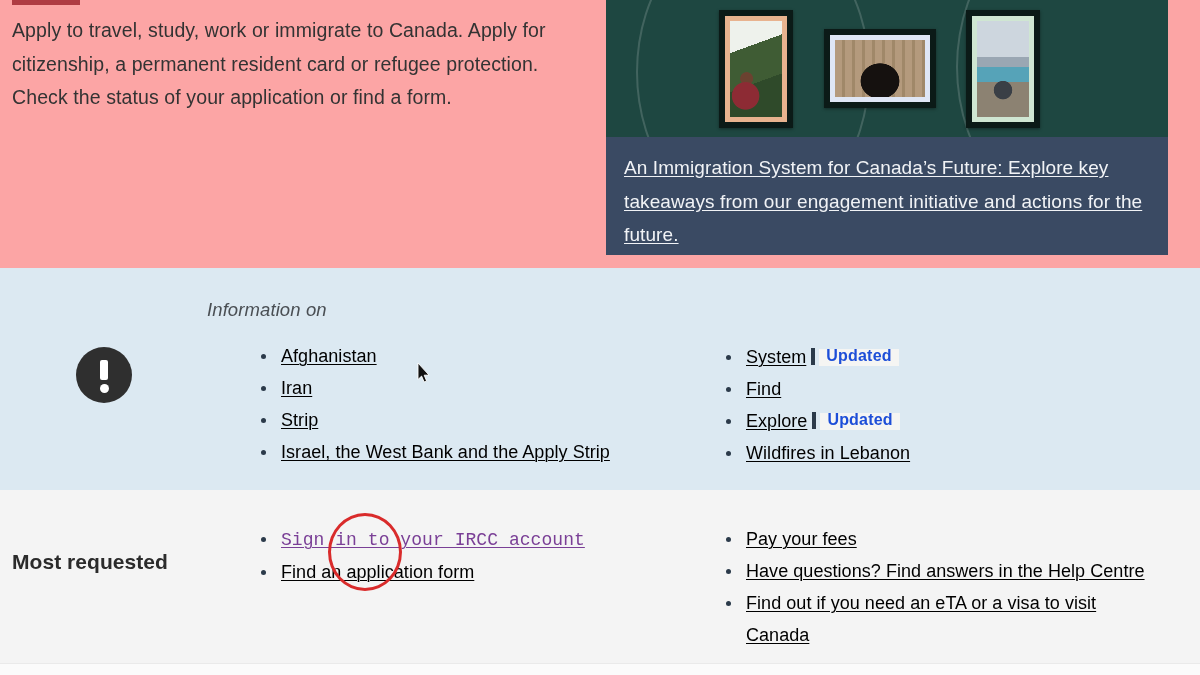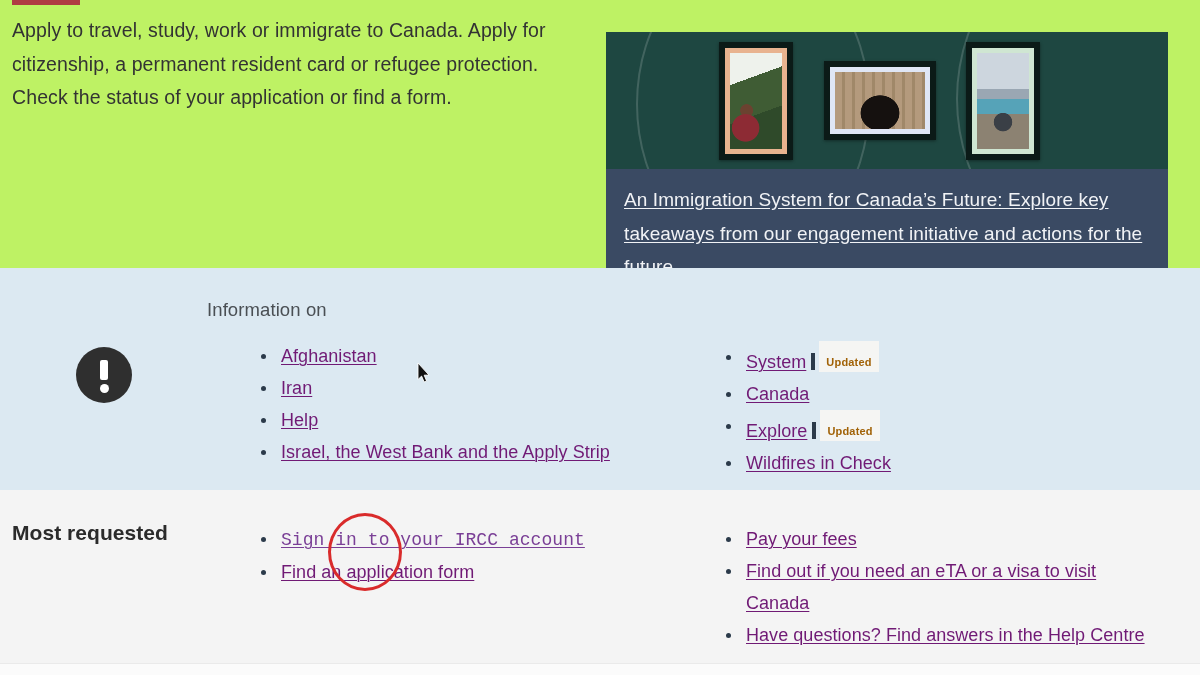"Apply to travel, study, work" .top-section { background: #bef264 -> #fca5a5 }
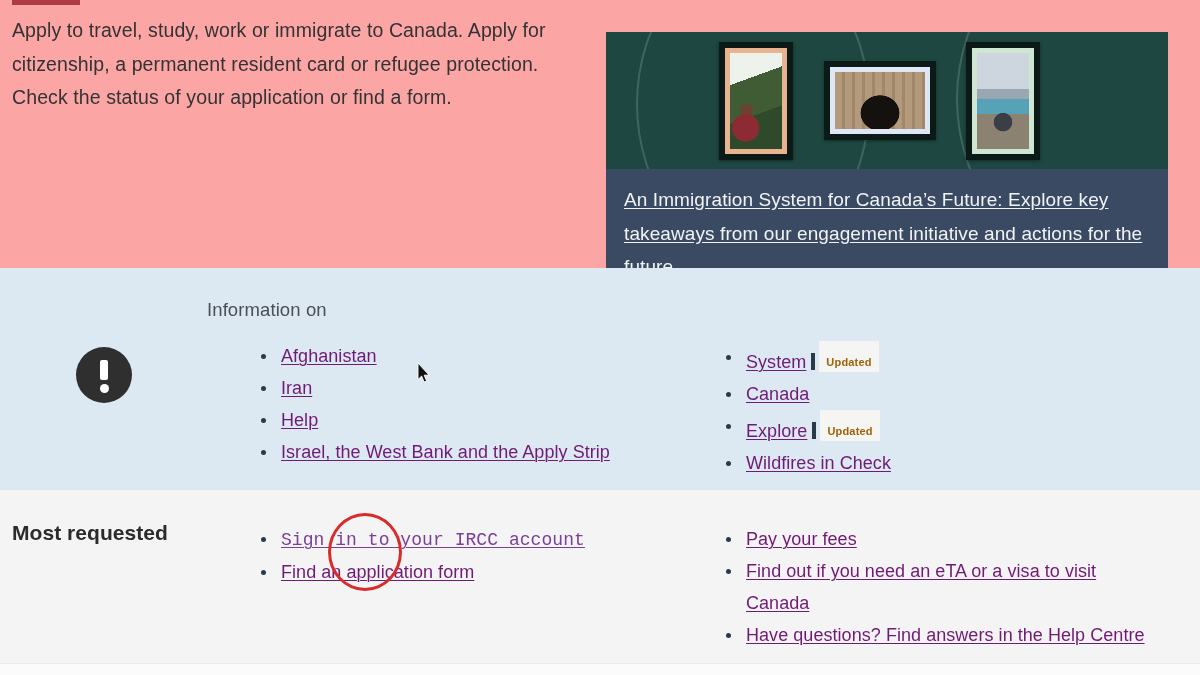"An Immigration System for Canada’s" .hero { margin-top: 32px -> none }
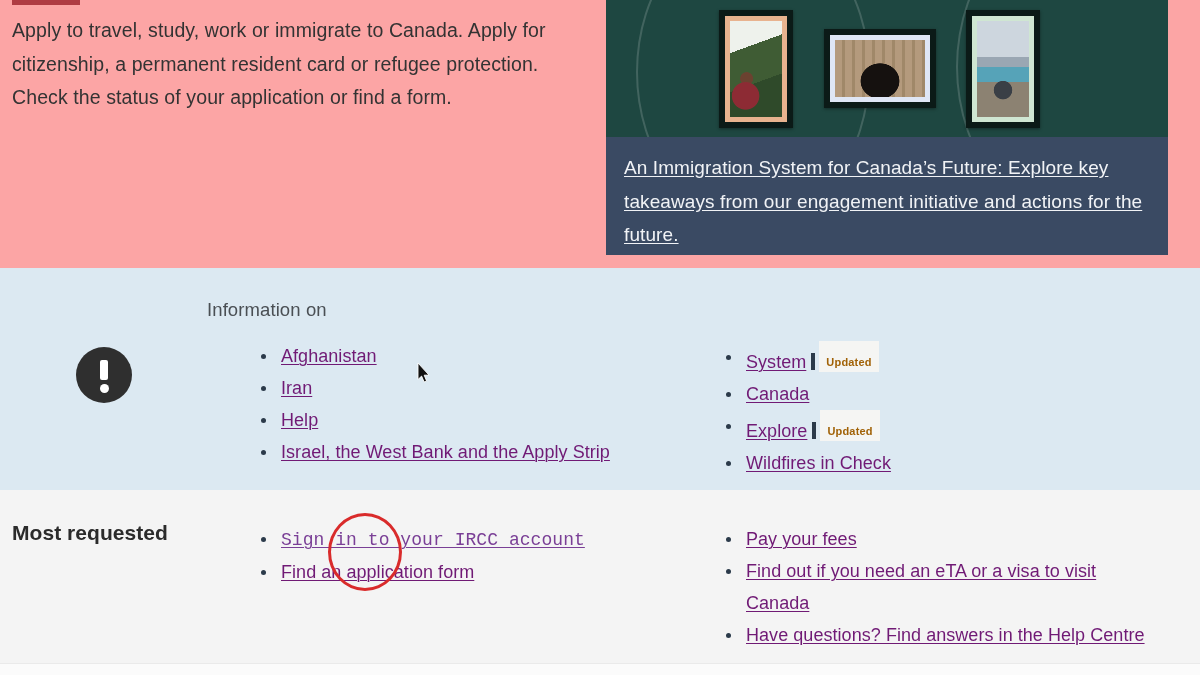"Information on" .info-label { font-style: none -> italic }
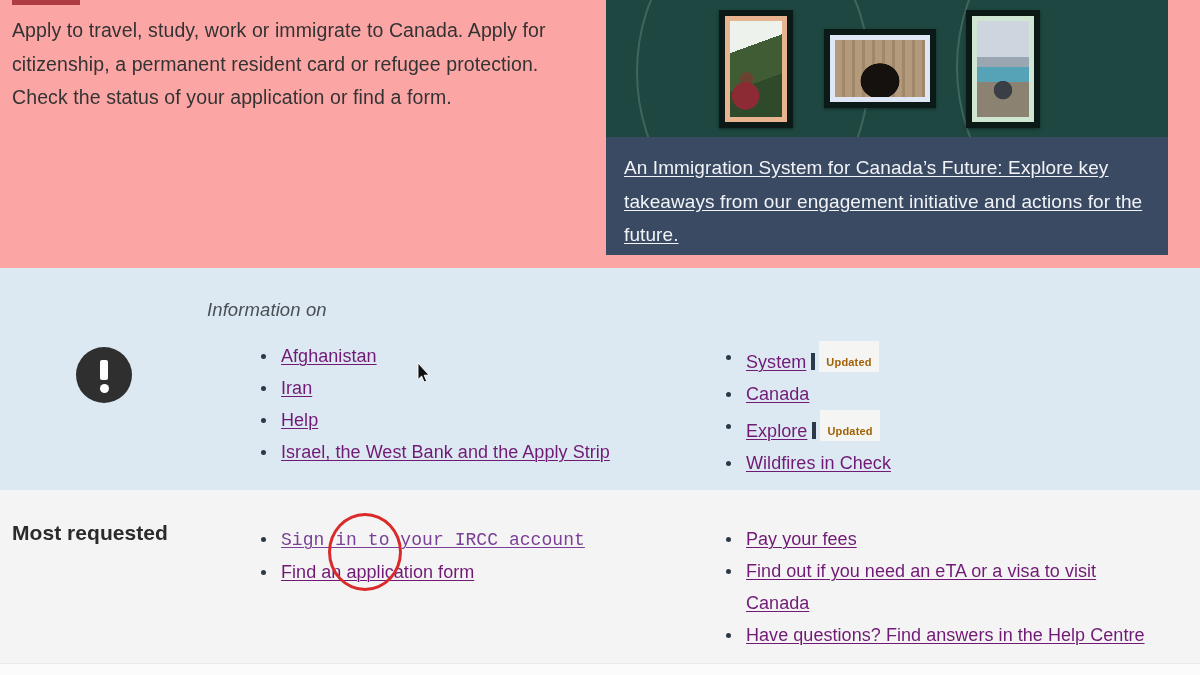"Afghanistan" ul.linklist a { color: #701a75 -> #000000 }
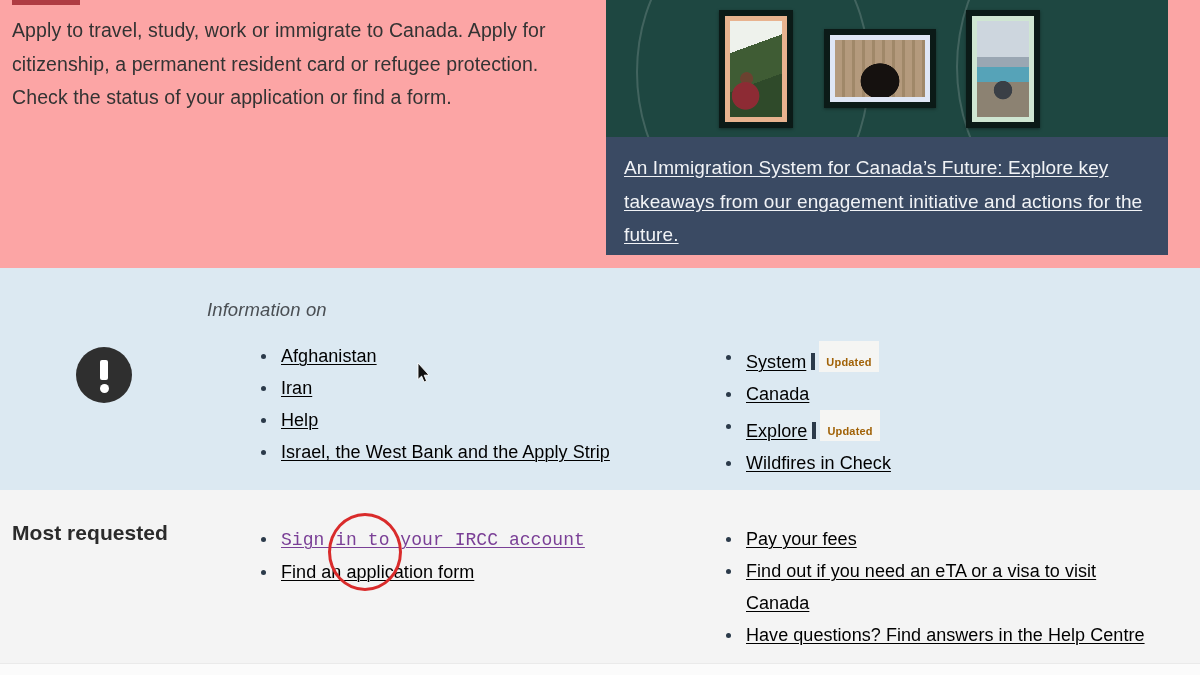"Updated" .badge { color: #a16207 -> #1d4ed8; font-size: 11px -> 16px; padding: 14px 7px 3px 7px -> 0 7px 3px 7px }
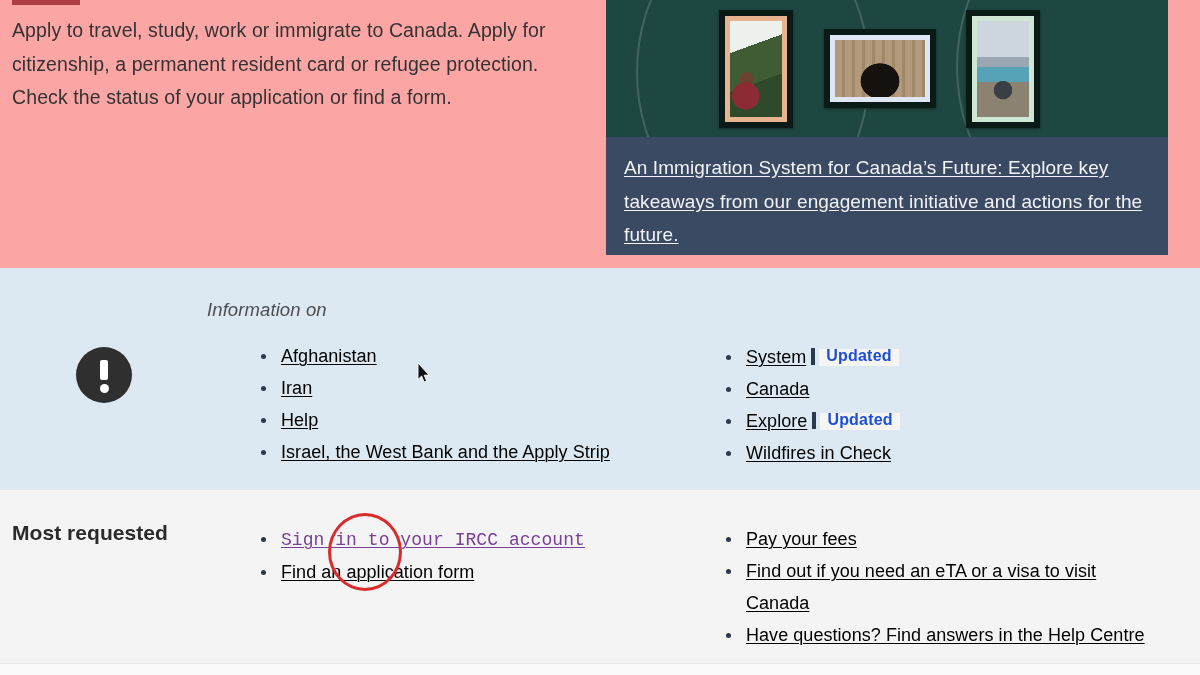"Canada" a { text: Canada -> Find }
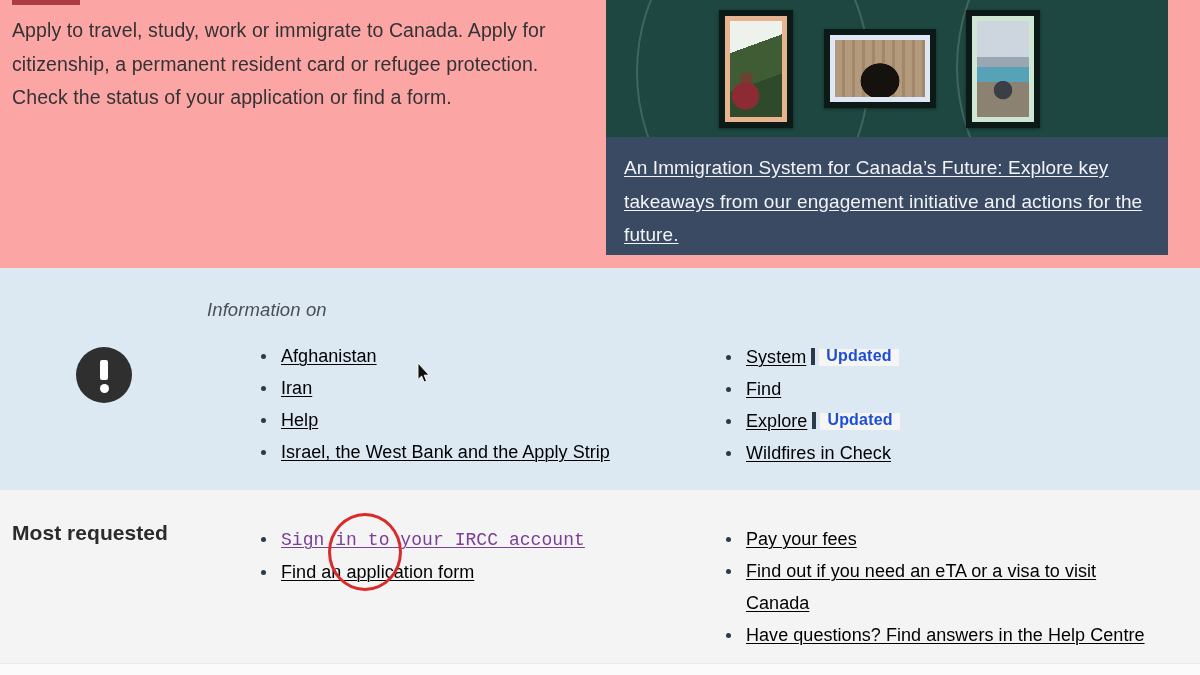"Help" a { text: Help -> Strip }
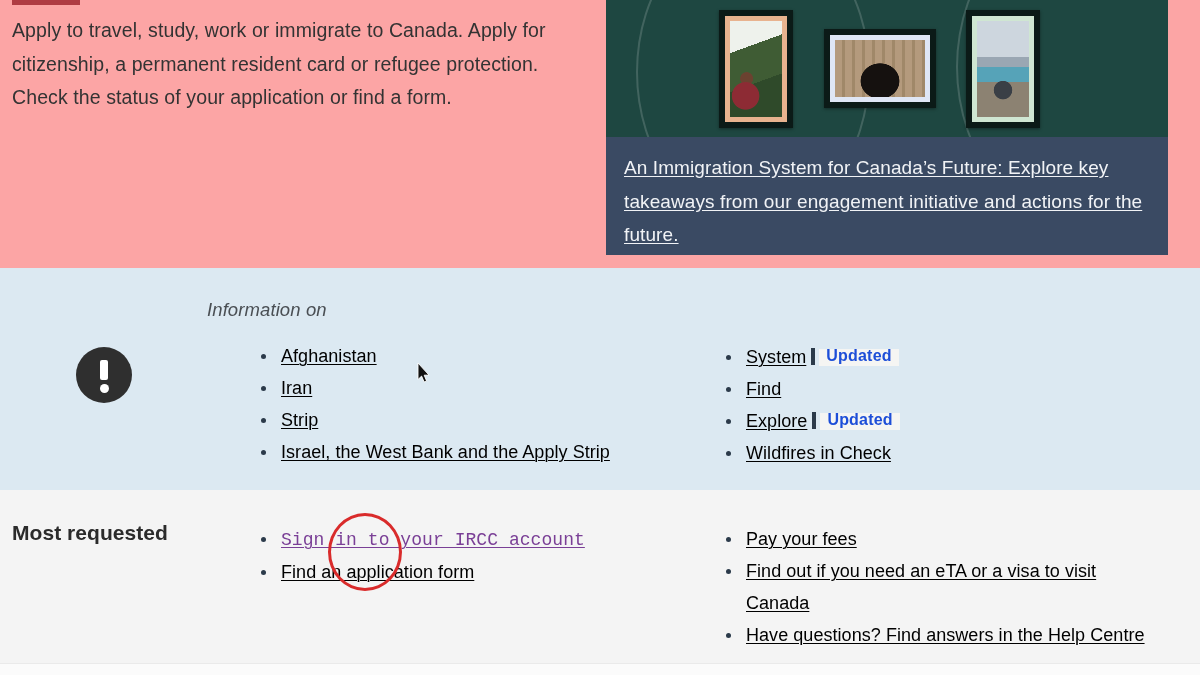"Wildfires in Check" a { text: Check -> Lebanon }
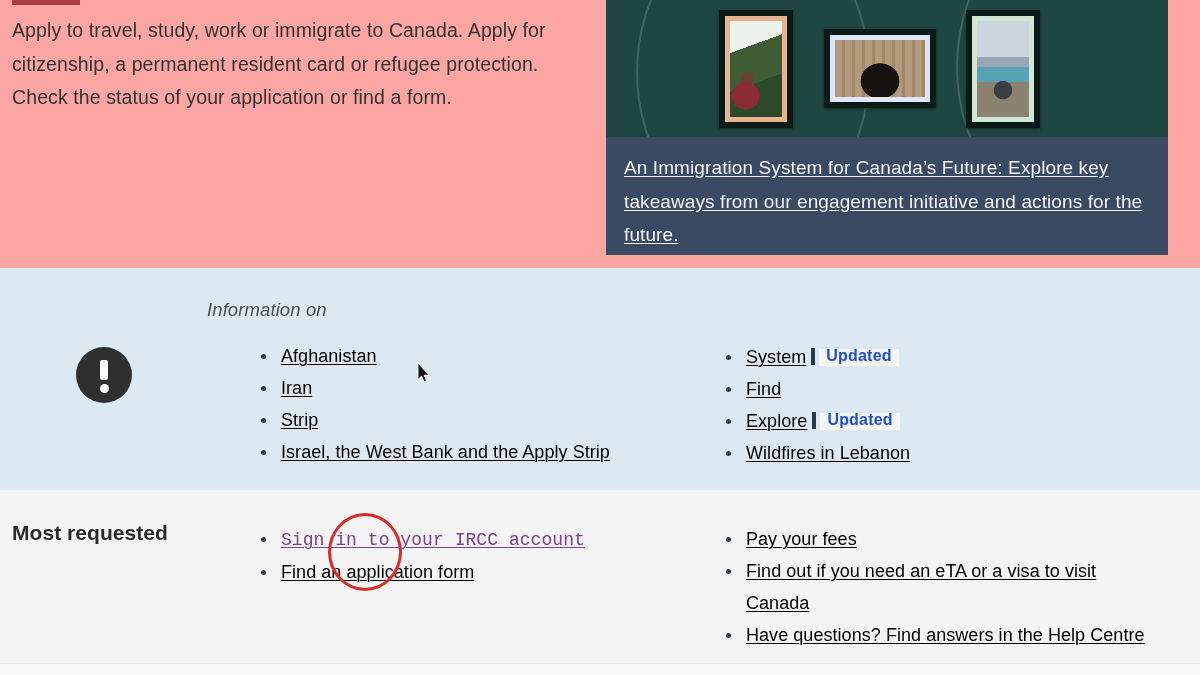"Most requested" .most-title { top: 521px -> 550px }
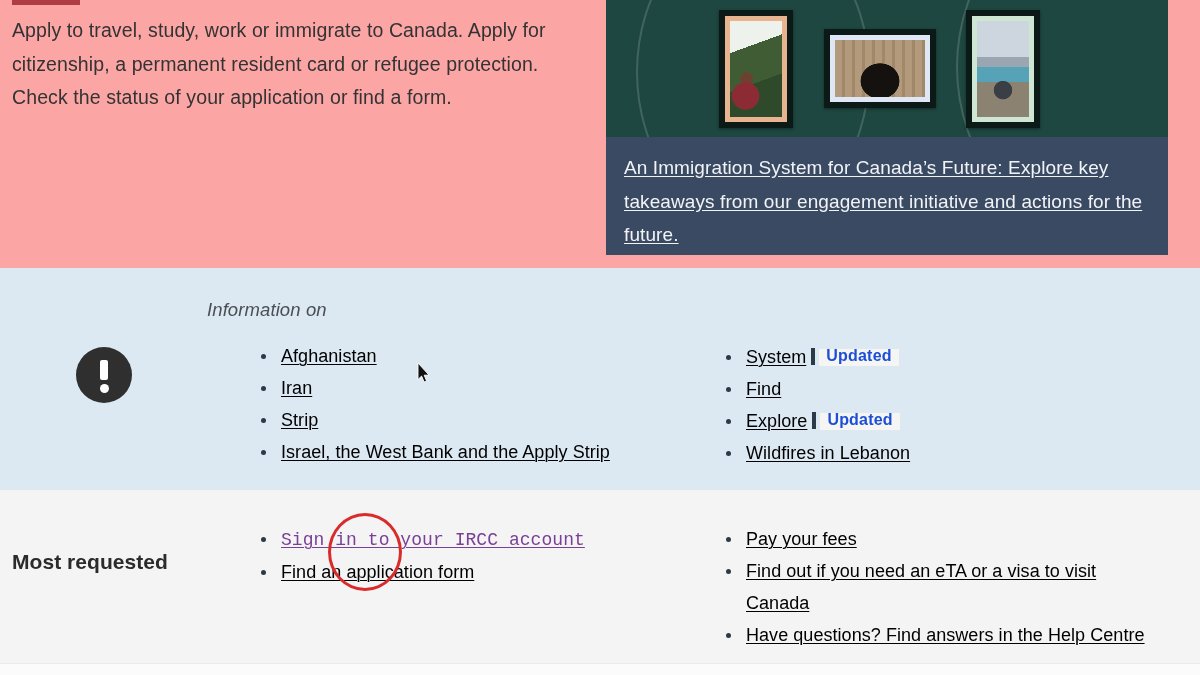"Find out if you need" li { order: before "Have questions? Find answers in" -> after "Have questions? Find answers in" }
